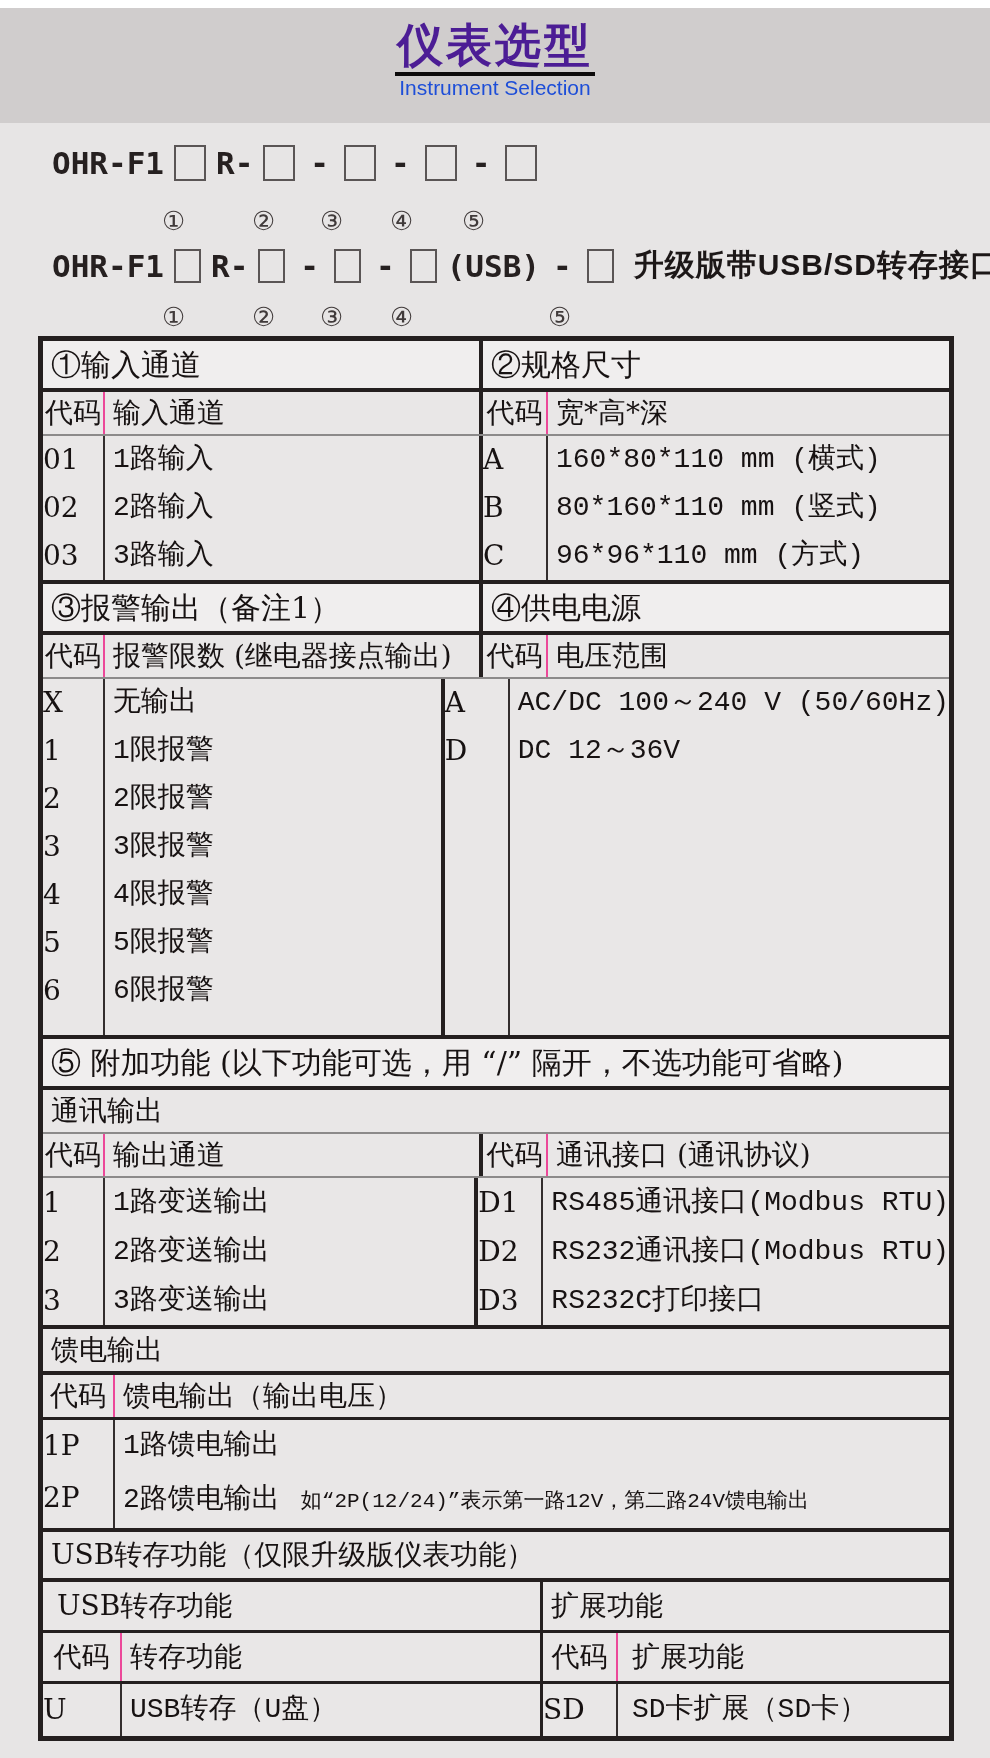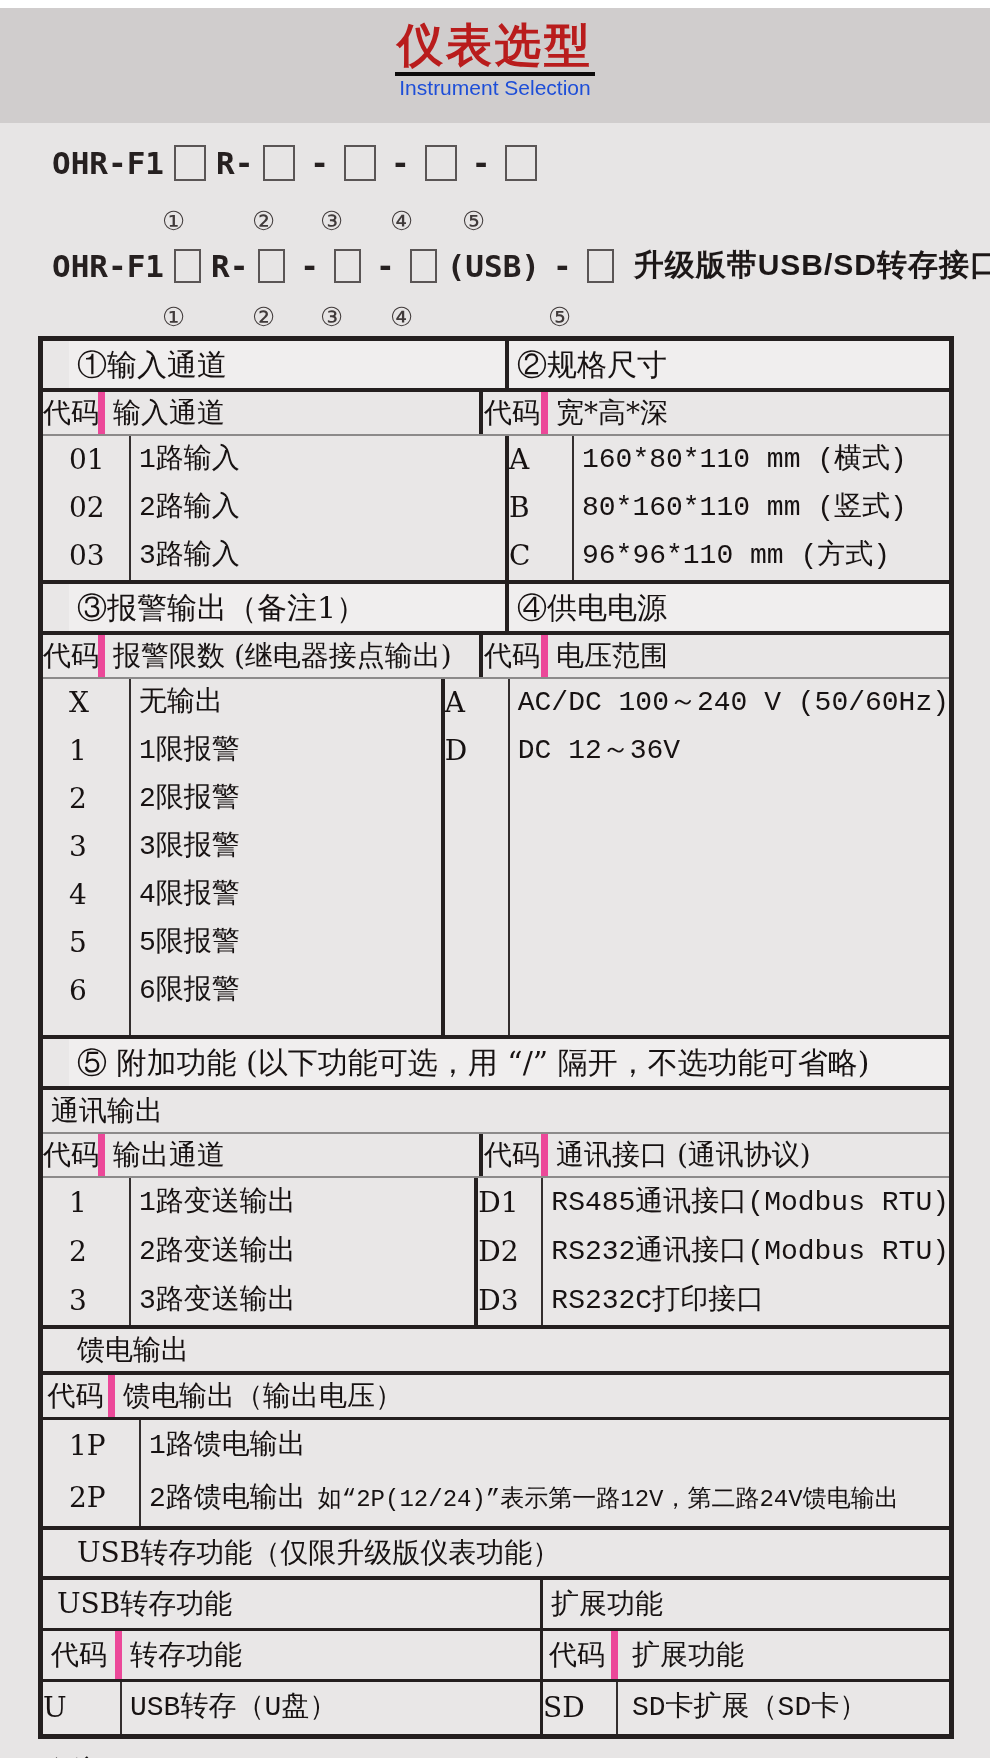"仪表选型" .title { color: #b91c1c -> #4c1d95 }
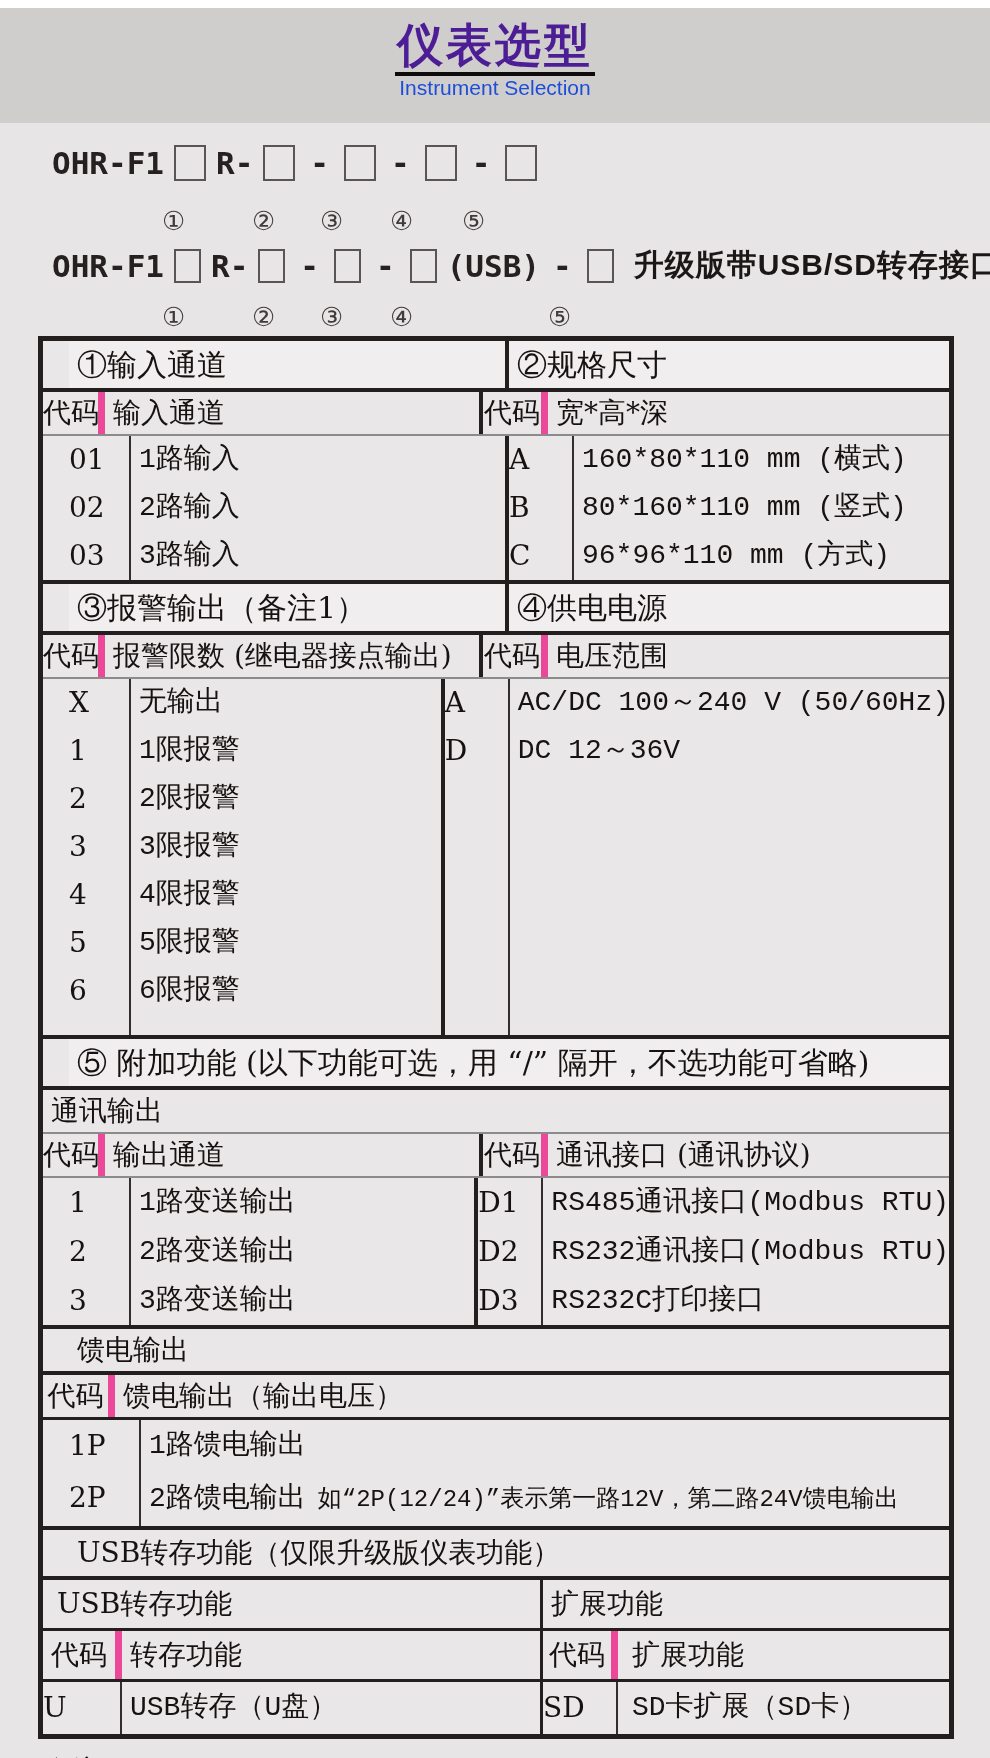"①输入通道" .bb4 { padding-left: 26px -> none }
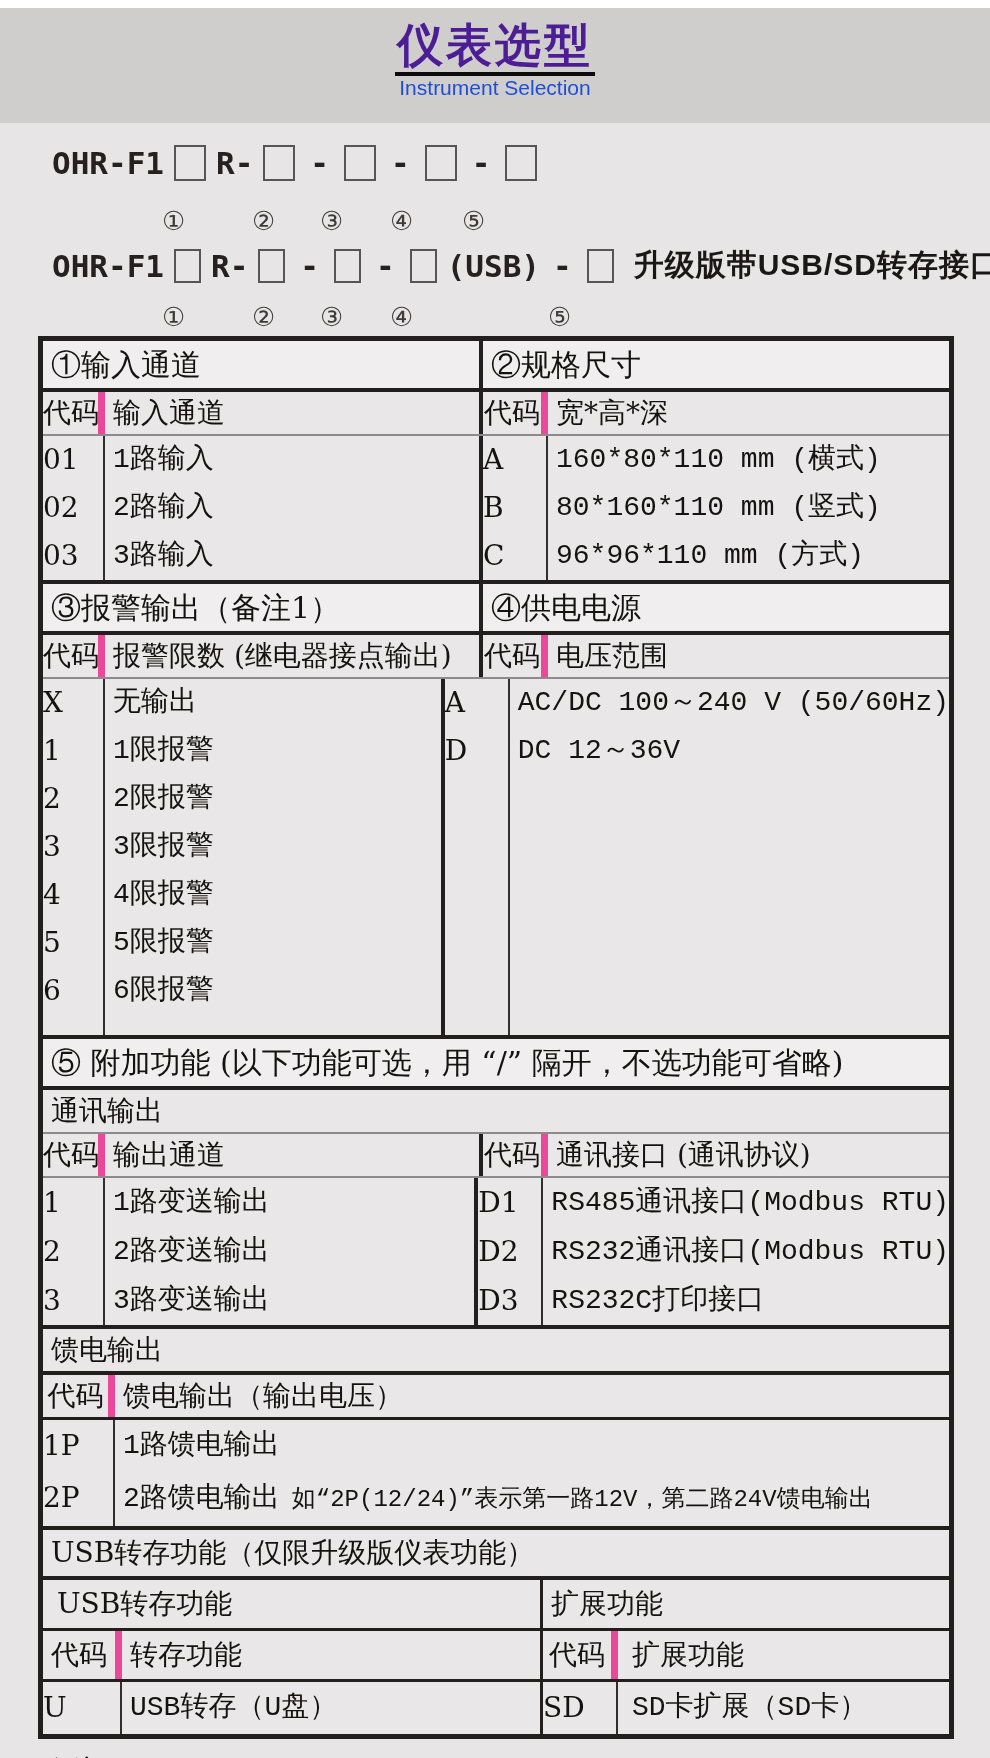"代码" .cc { border-right: 7px solid #ec4899 -> 2px solid #ec4899 }
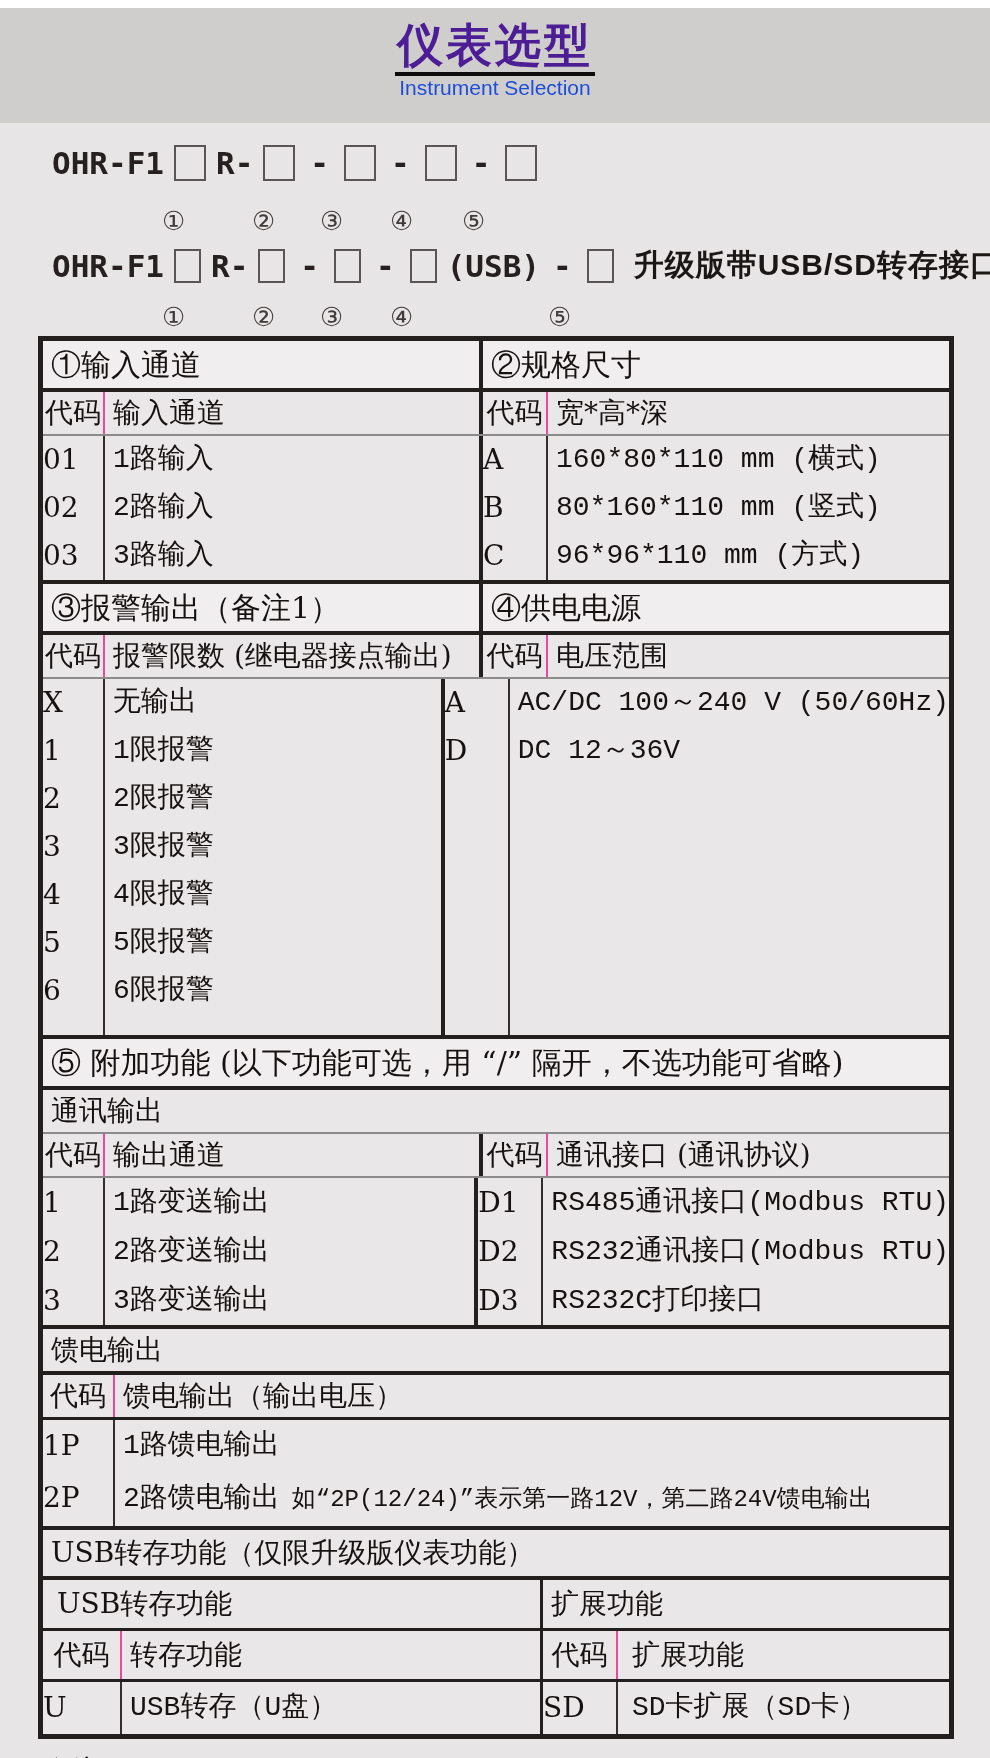"如“2P(12/24)”表示第一路12V，第二路24V馈电输出" .note-sm { font-size: 24px -> 21px; margin-left: 12px -> 21px }
